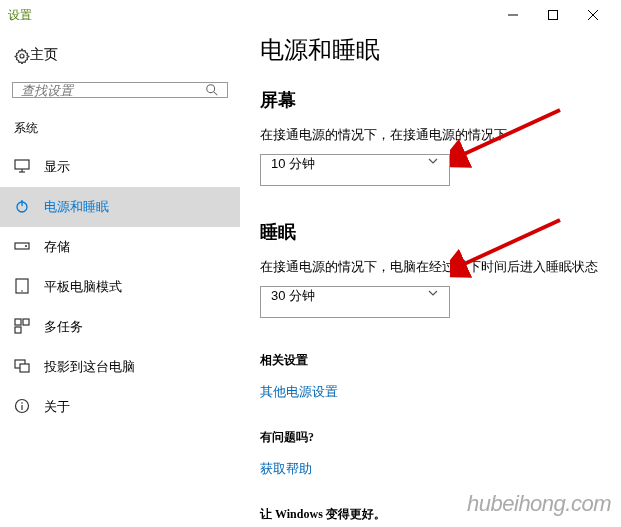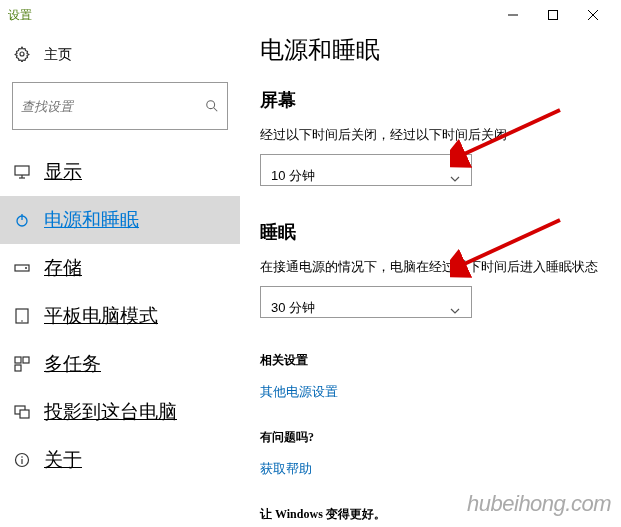"主页" .home-row { align-items: flex-start -> flex-end; gap: 14px -> none }
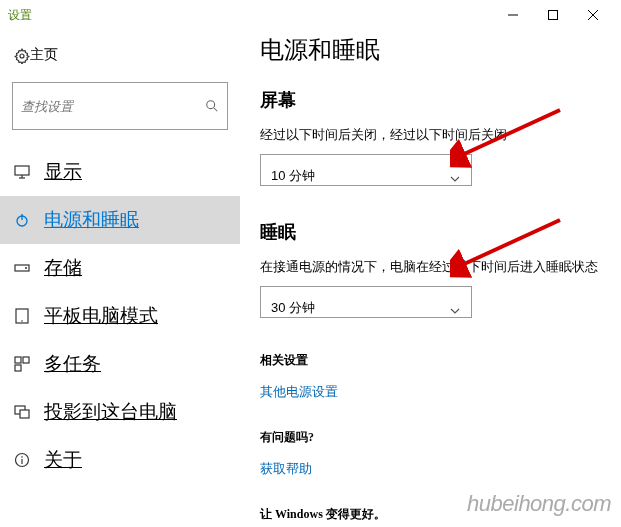"查找设置" .searchbox { height: 48px -> 16px }
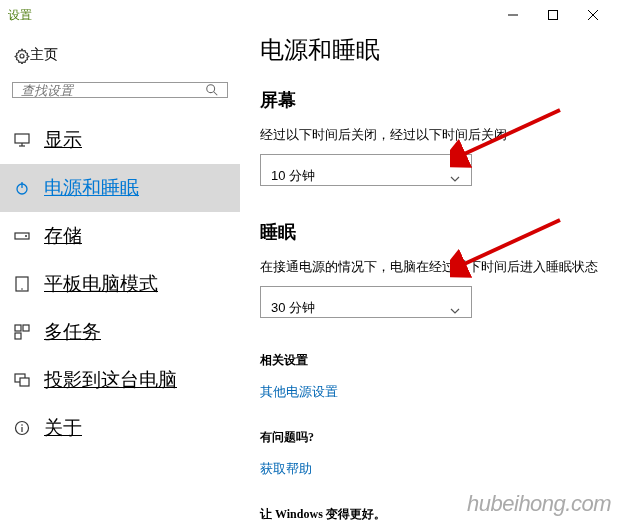"系统" div.section-label { html: none -> <div>系统</div> }
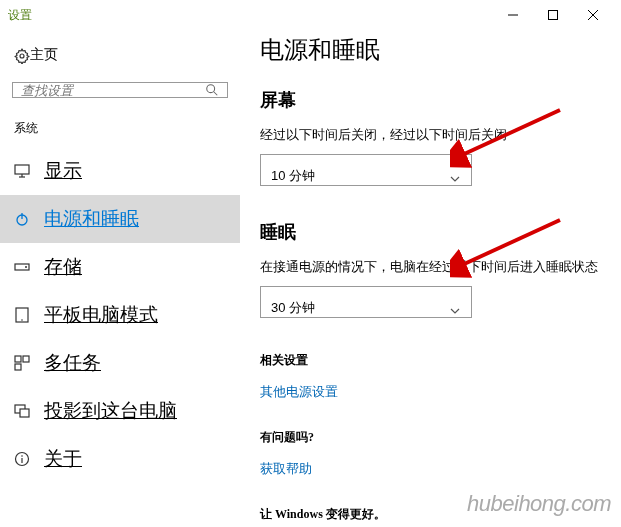"经过以下时间后关闭，经过以下时间后关闭" div.desc { text: 经过以下时间后关闭，经过以下时间后关闭 -> 在接通电源的情况下，在接通电源的情况下 }
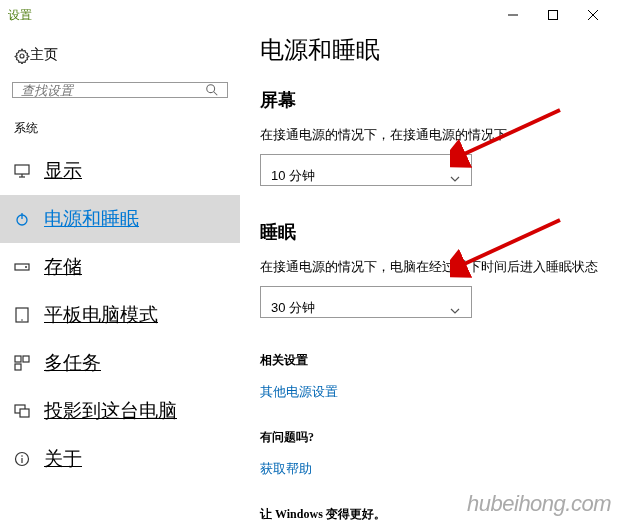"显示" .nav-item { align-items: center -> none; font-size: 19px -> 13px; text-decoration: underline -> none }
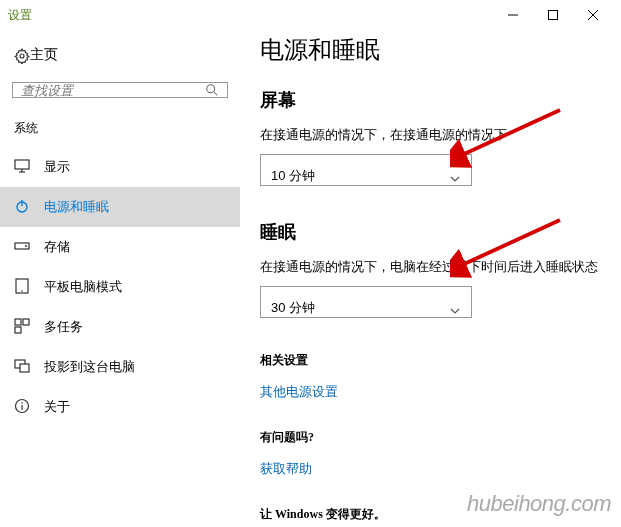"10 分钟" .dropdown { align-items: flex-end -> flex-start; width: 212px -> 190px }
